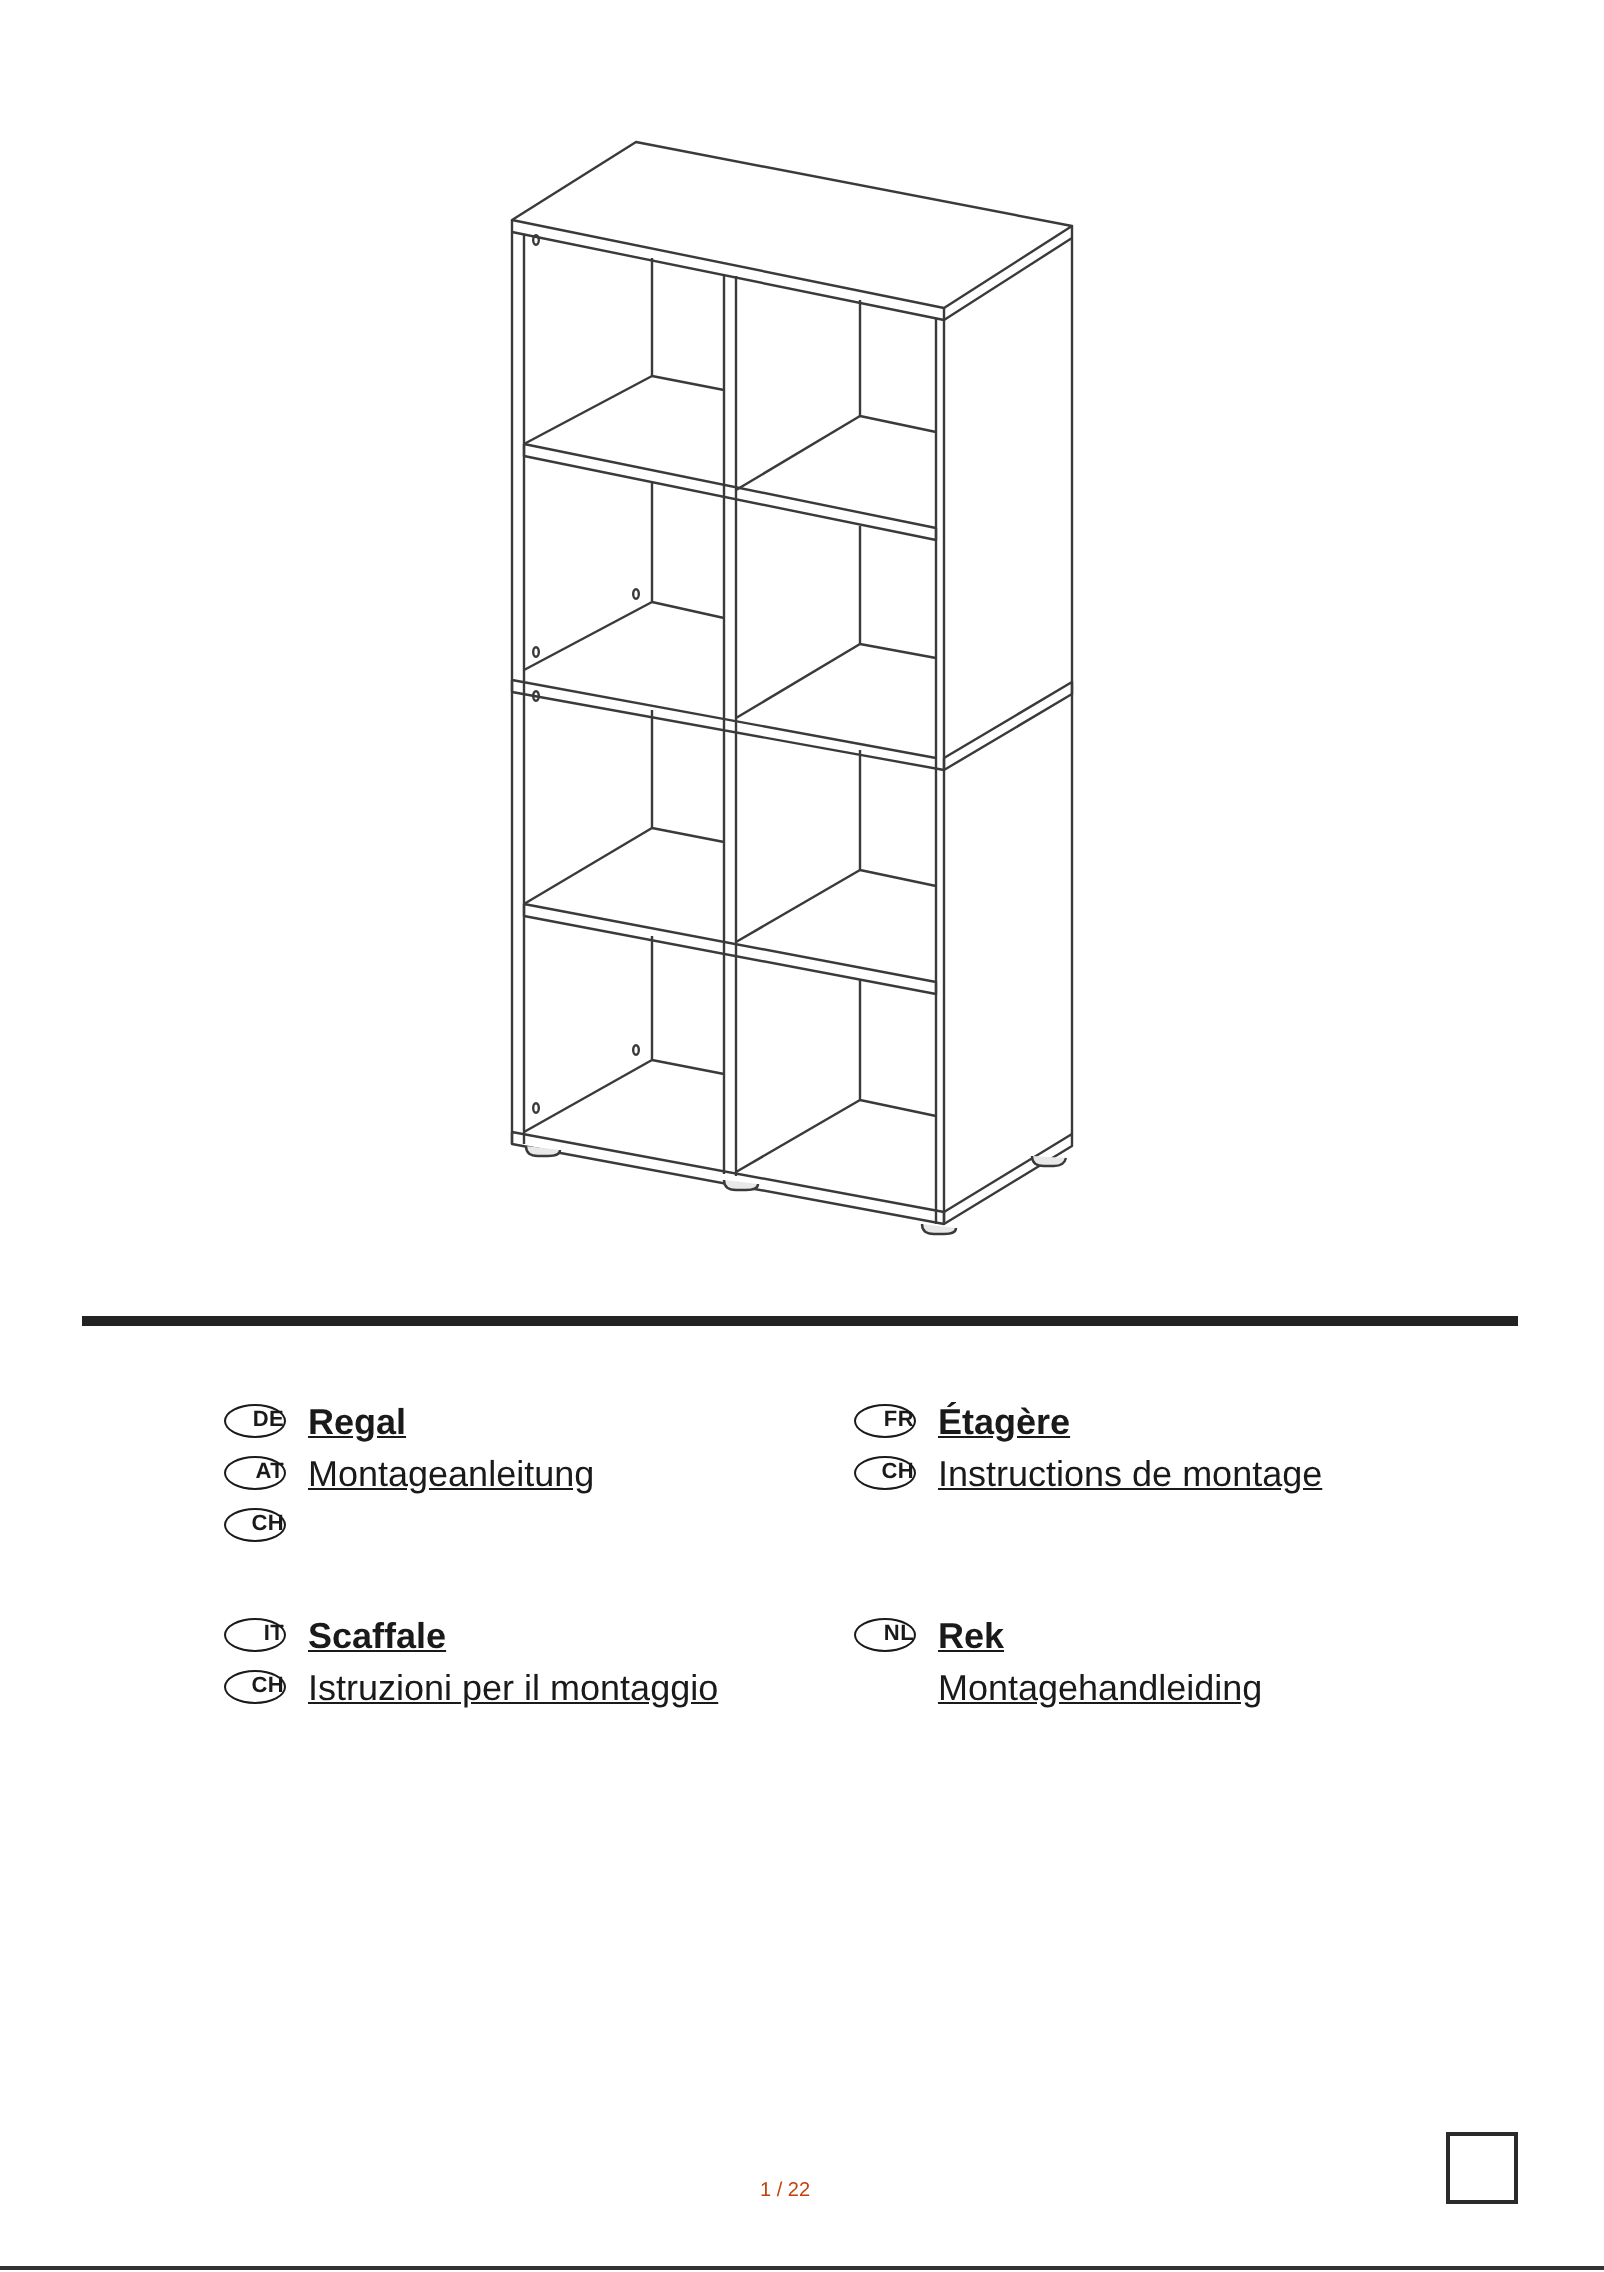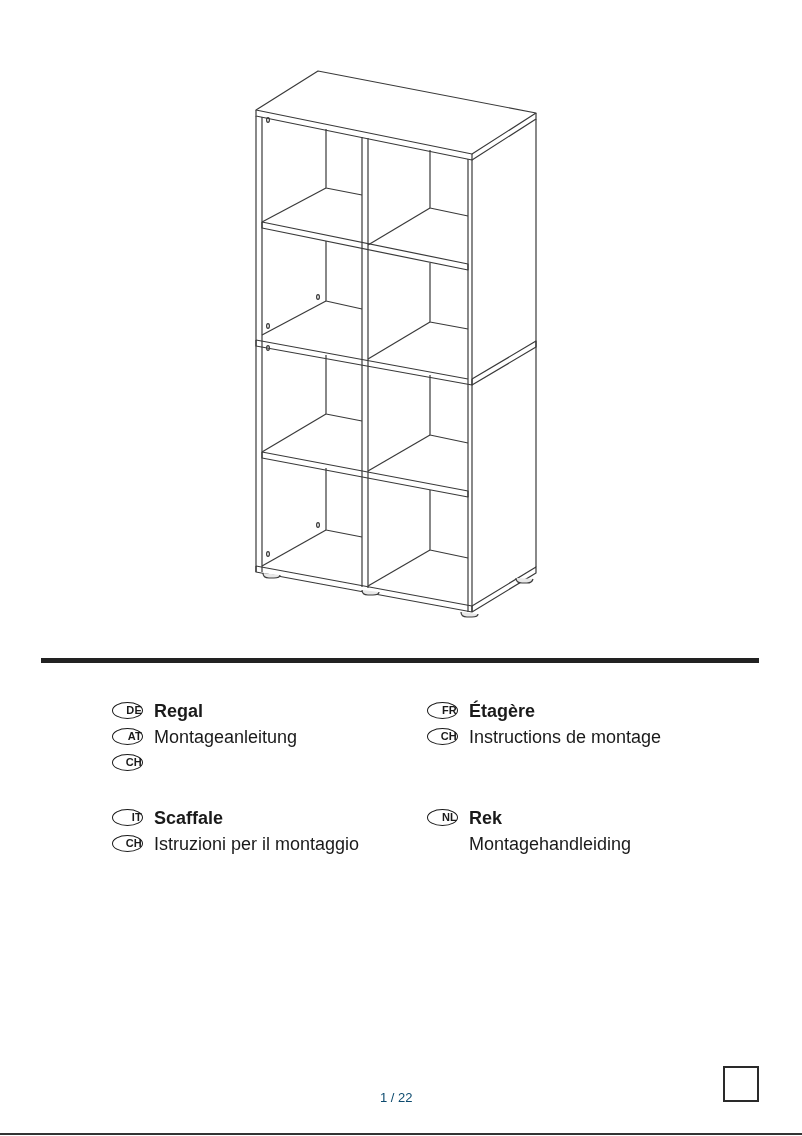"Regal" .row-text { text-decoration: none -> underline }
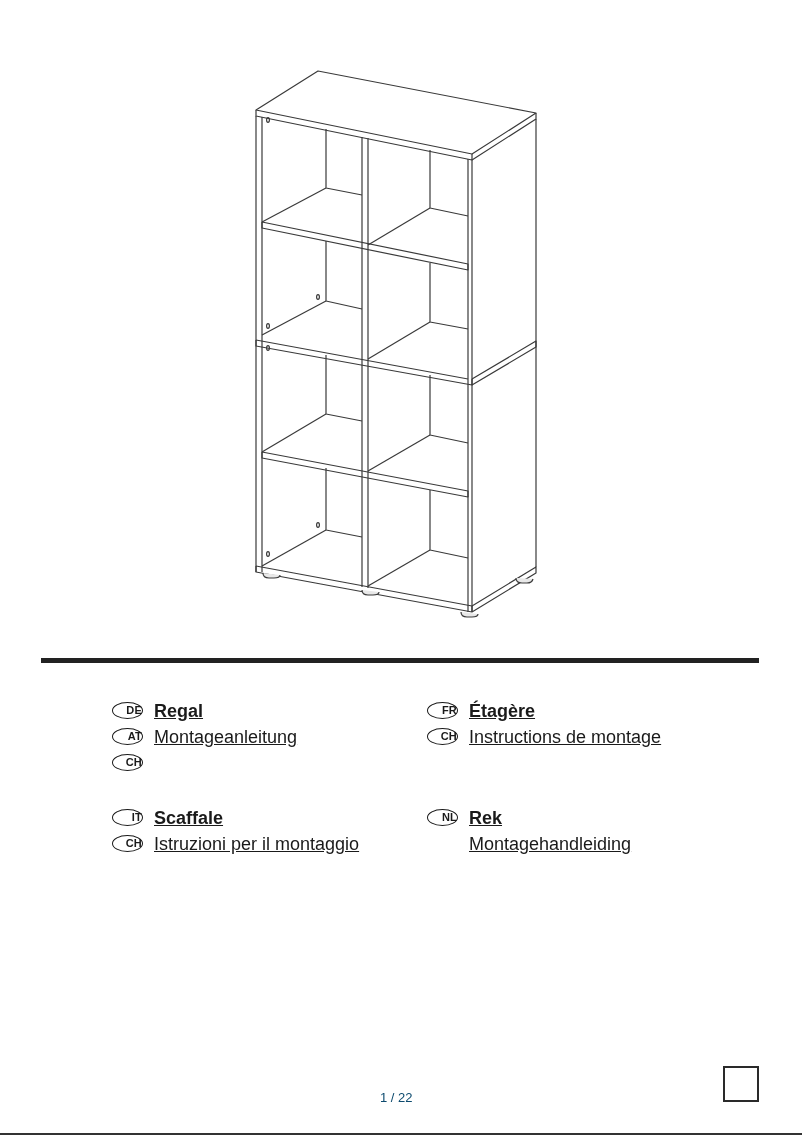"1 / 22" .page-number { color: #0c4a6e -> #c2410c; font-size: 13px -> 10px }
